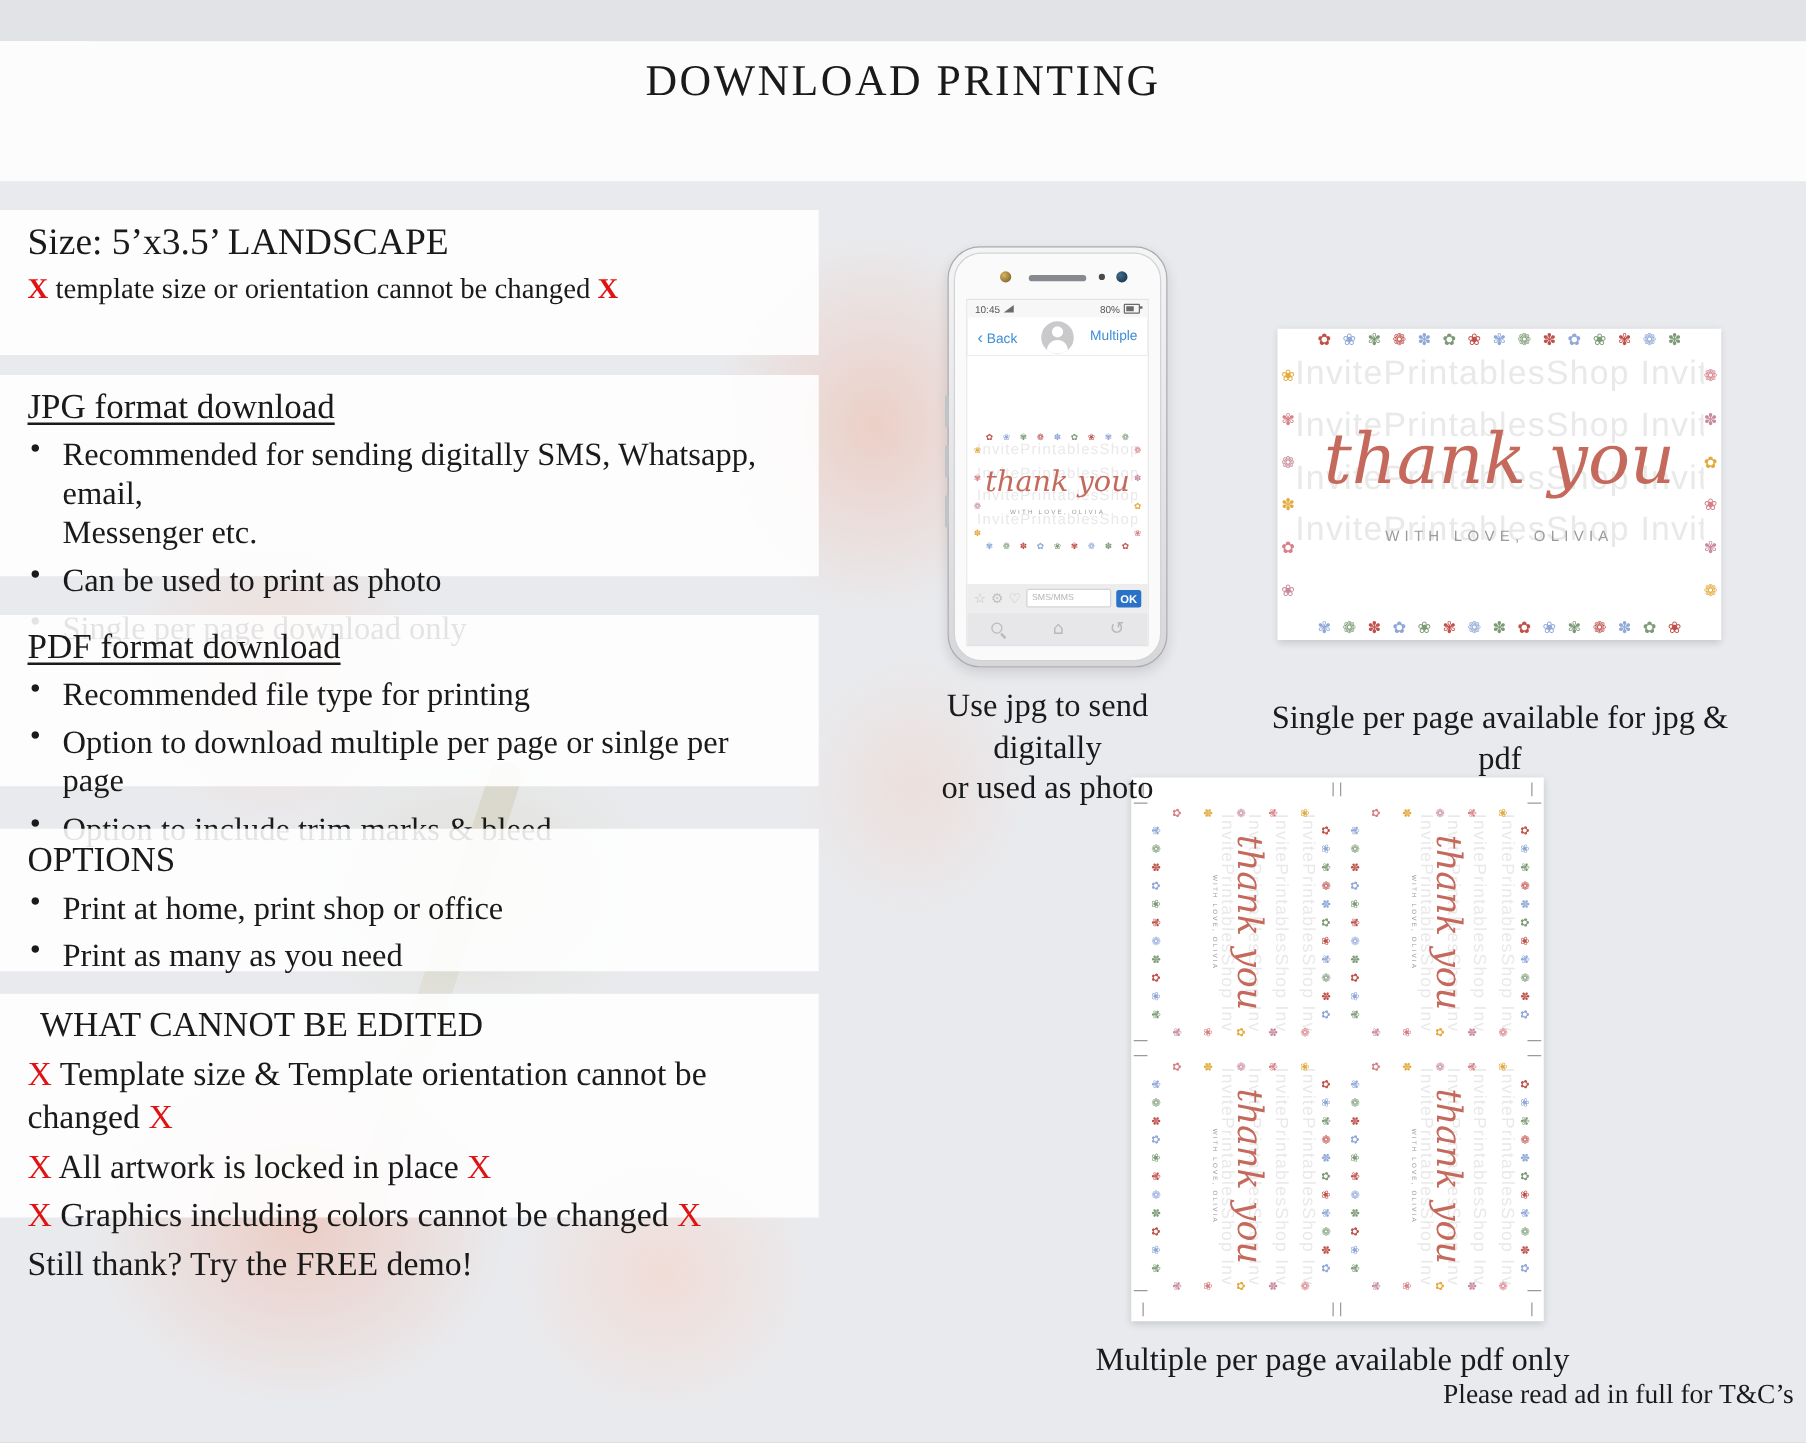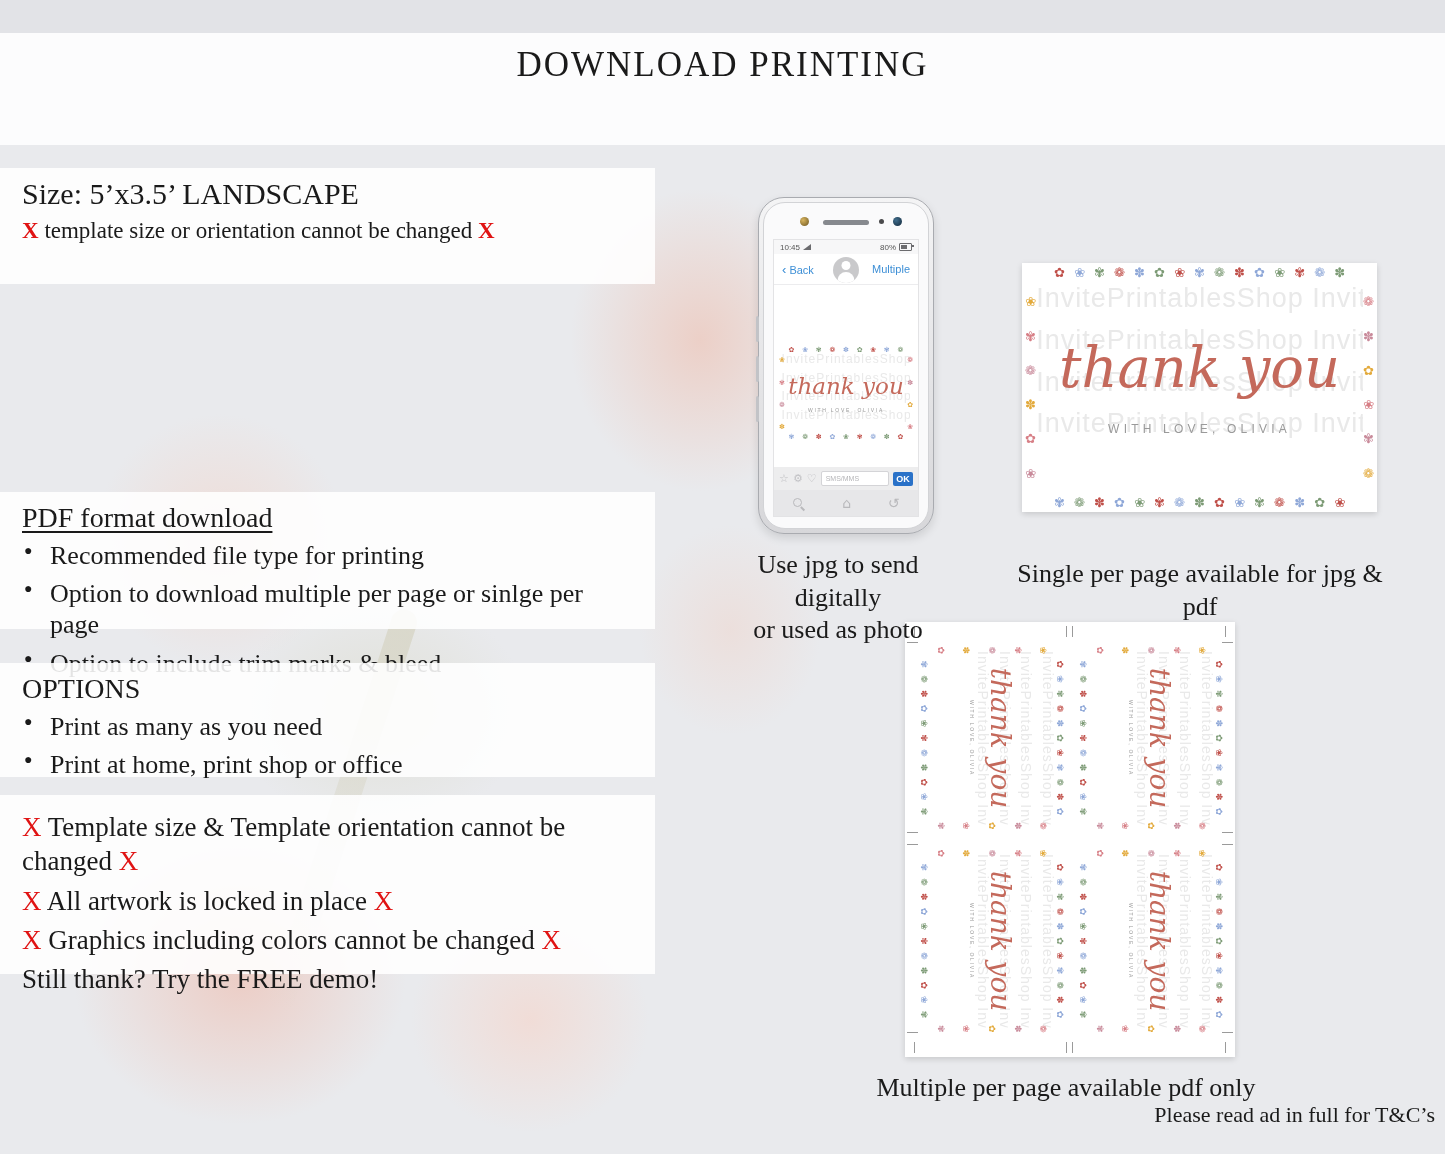"JPG format download" div.band { html: none -> <div> <div>JPG format download</div> <ul> <li>Recommended for sending digitally SMS, Whatsapp, email, Messenger etc.</li> <li>Can be used to print as photo</li> <li>Single per page download only</li> </ul> </div> }
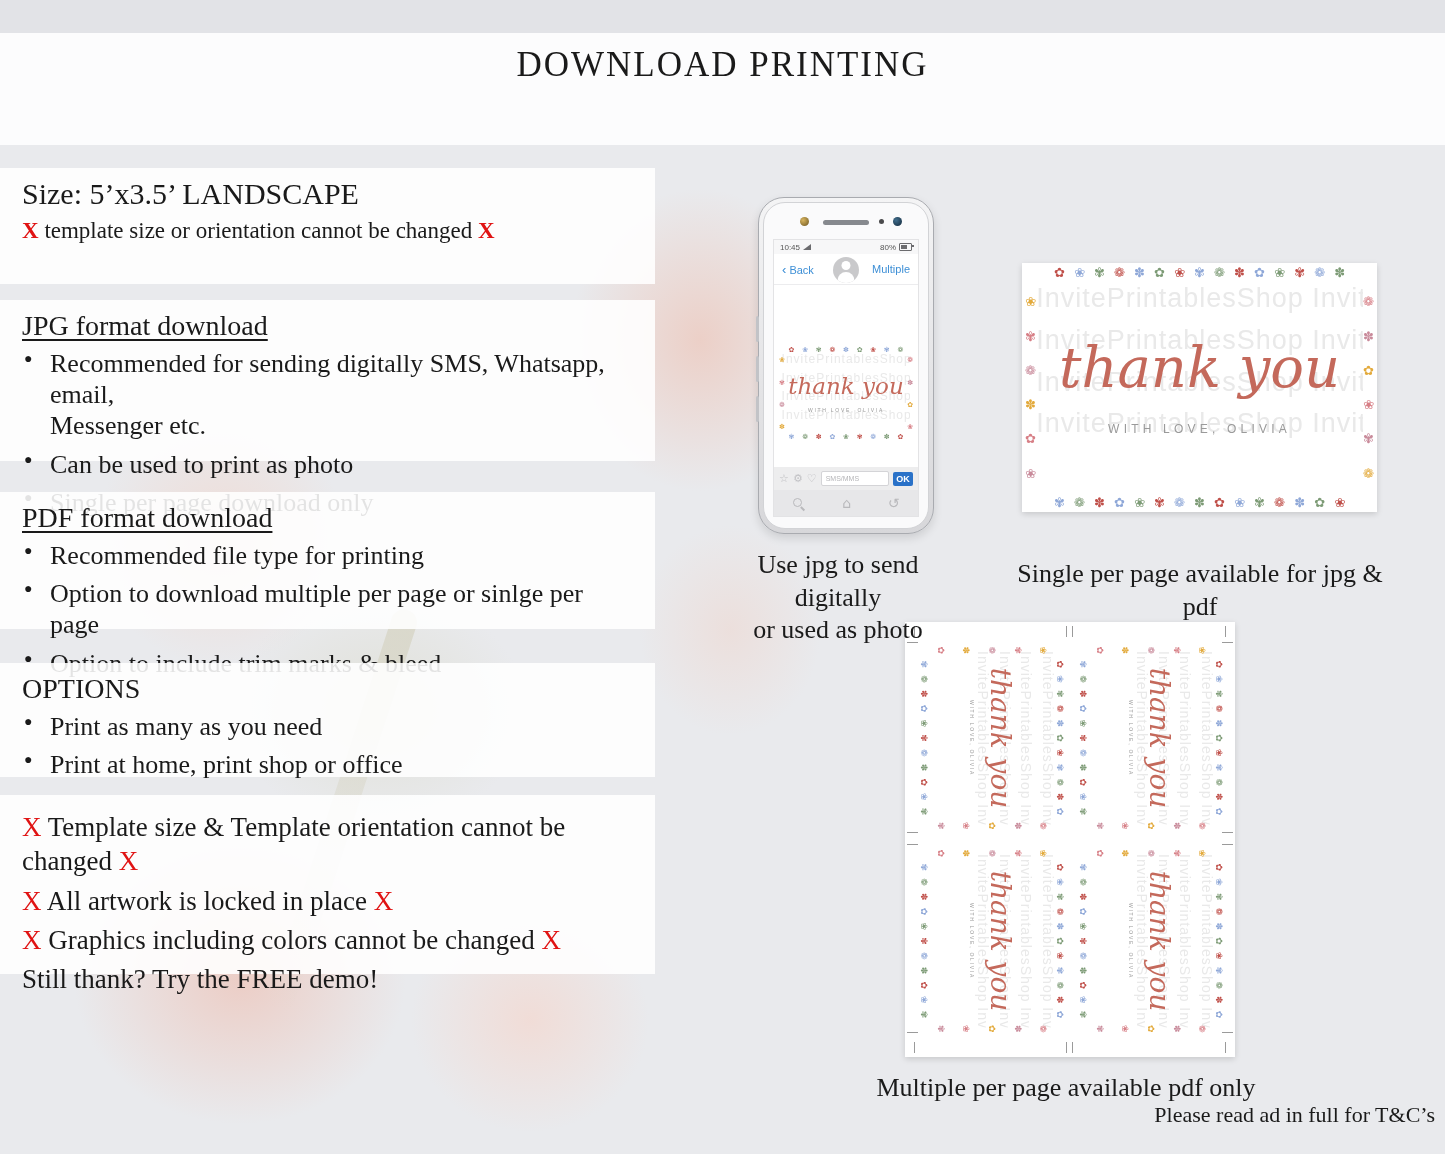"Print as many as you" li { order: before "Print at home, print shop" -> after "Print at home, print shop" }
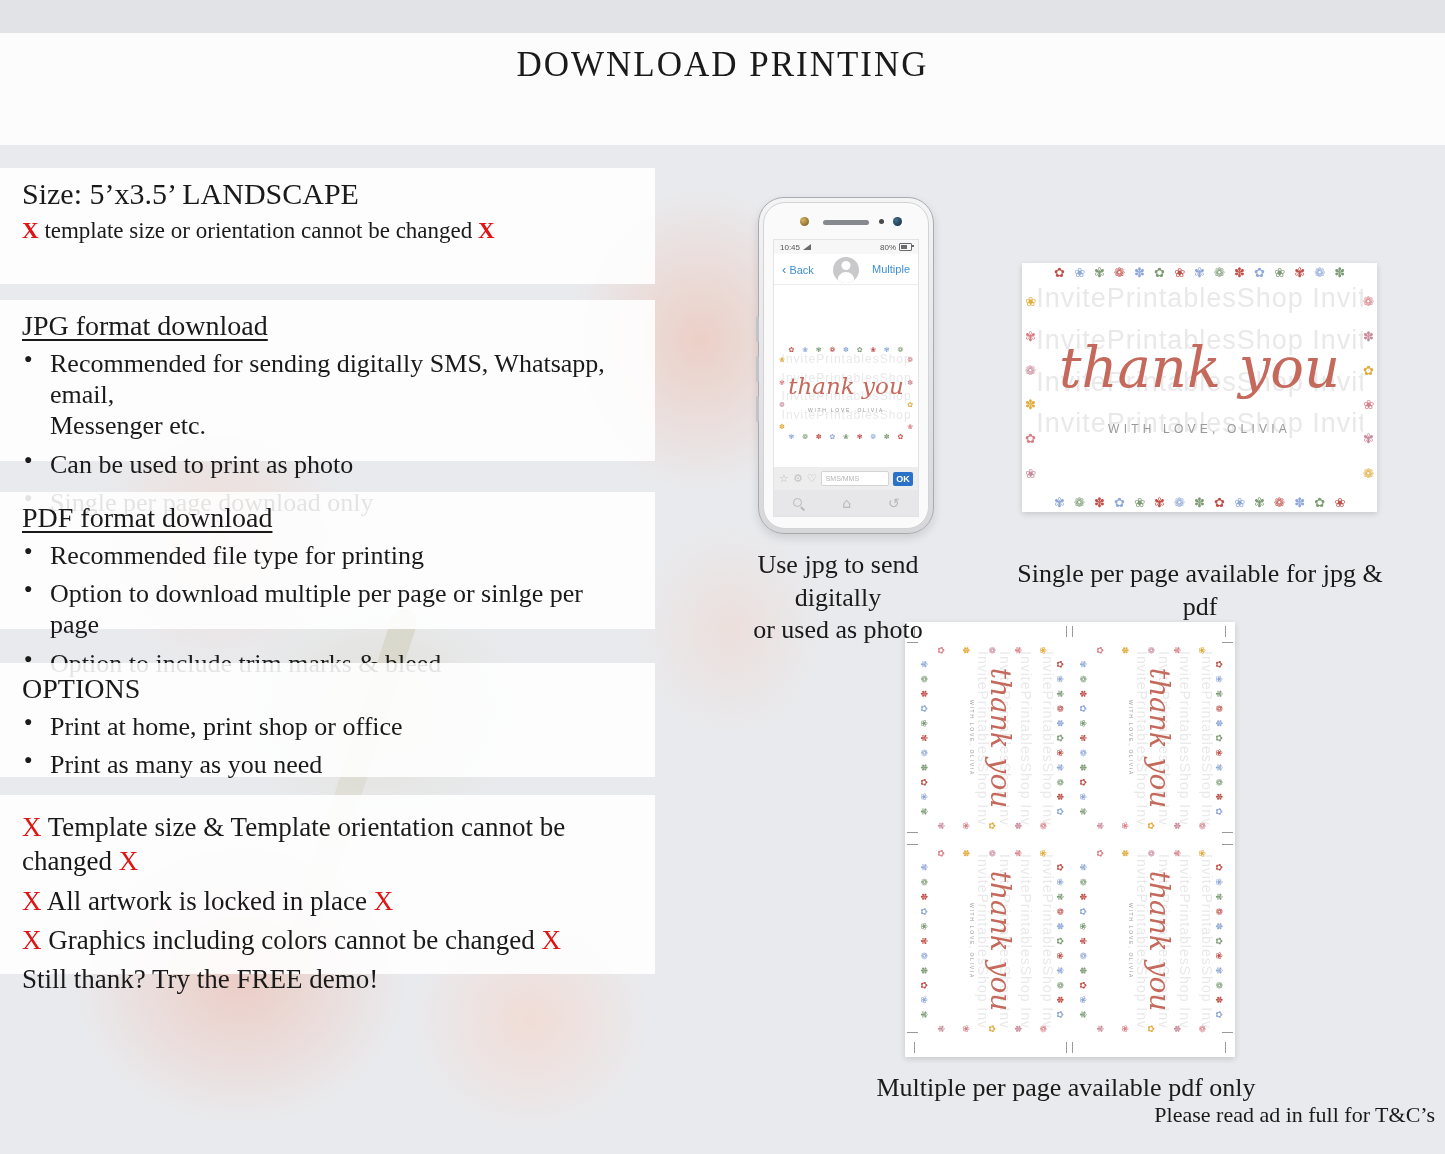"WHAT CANNOT BE EDITED" div.cannot-title { html: none -> <div>WHAT CANNOT BE EDITED</div> }
